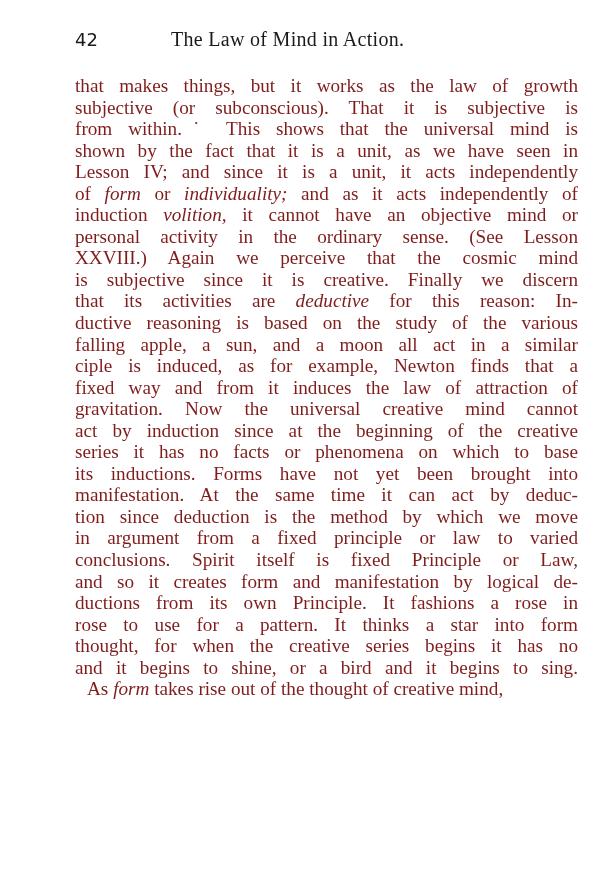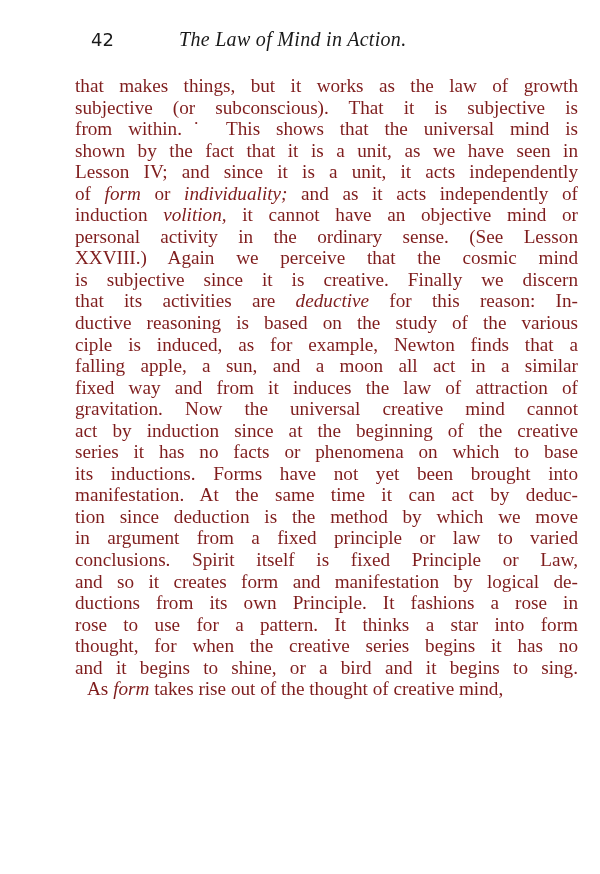"42" .header { margin-left: 16px -> none }
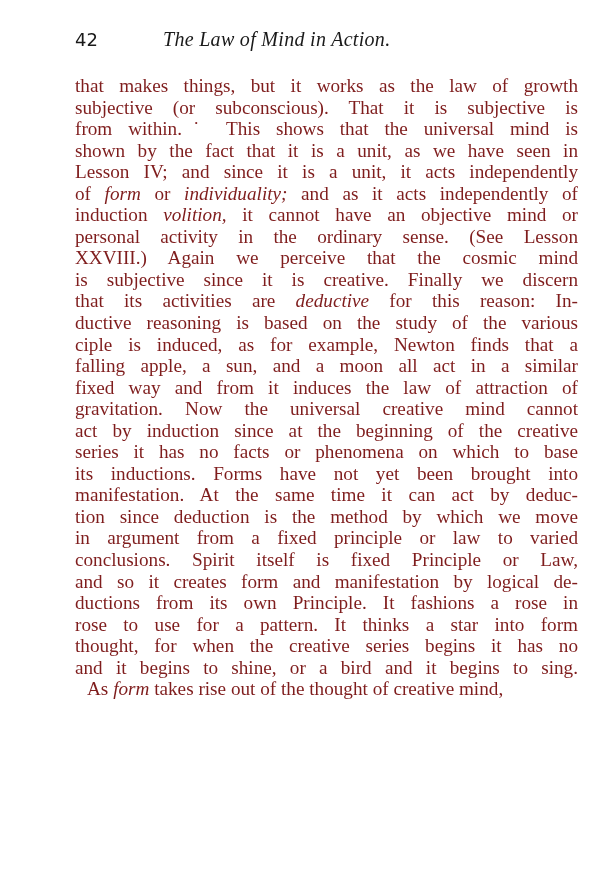"The Law of Mind in" .running-title { font-style: italic -> none; left: 88px -> 96px }
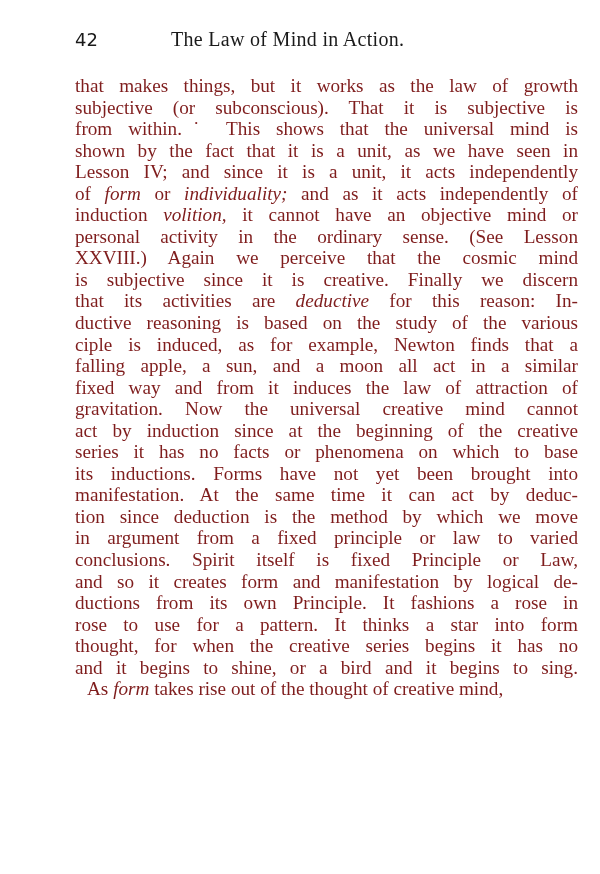"ciple is induced, as for" span.line { order: before "falling apple, a sun, and" -> after "falling apple, a sun, and" }
